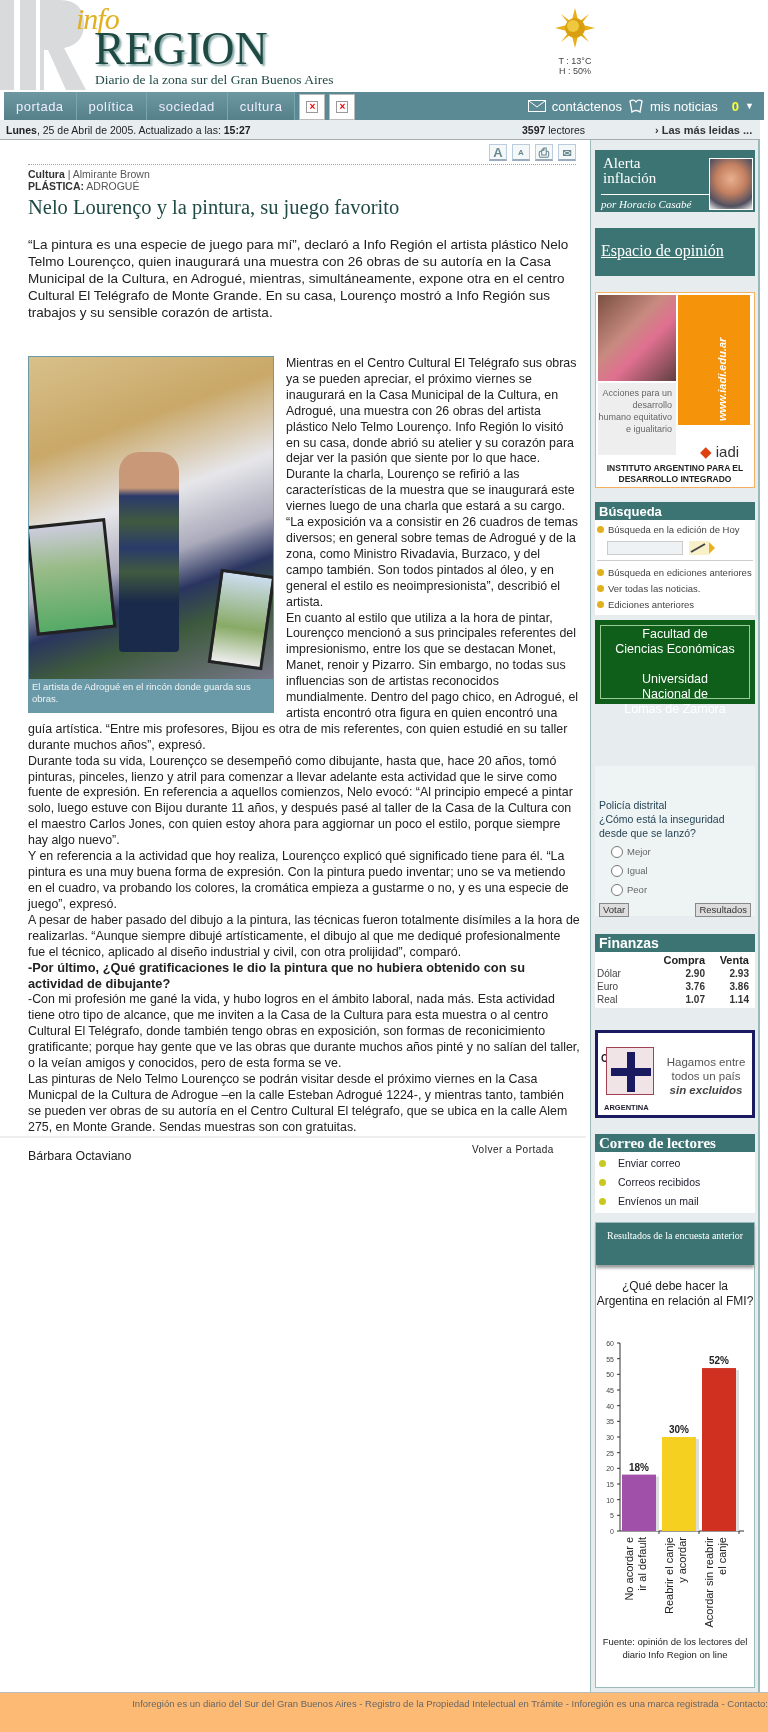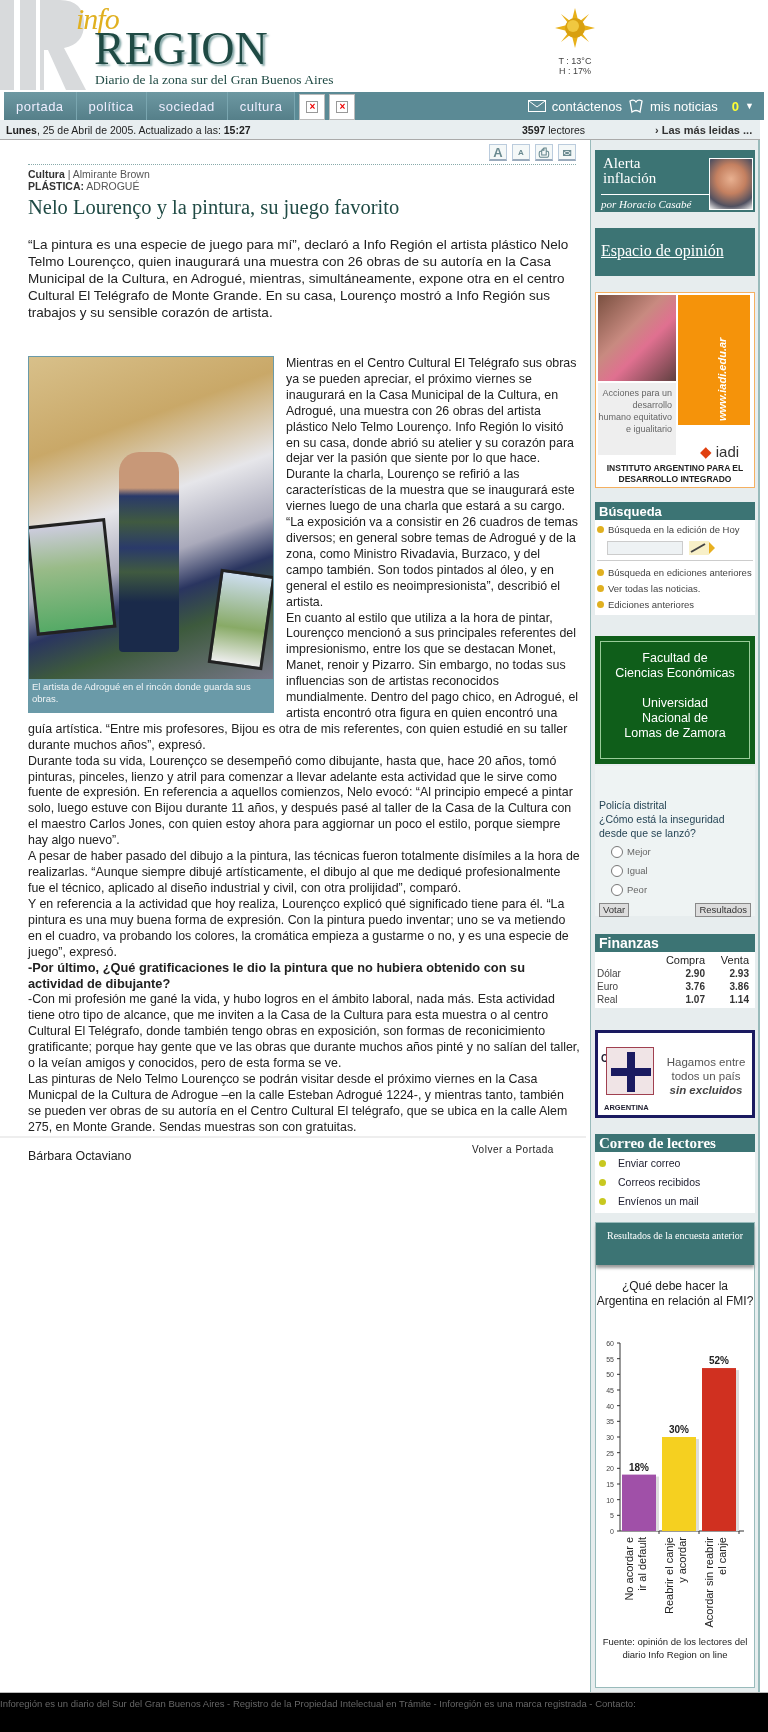"H : 17%" div { text: 17% -> 50% }
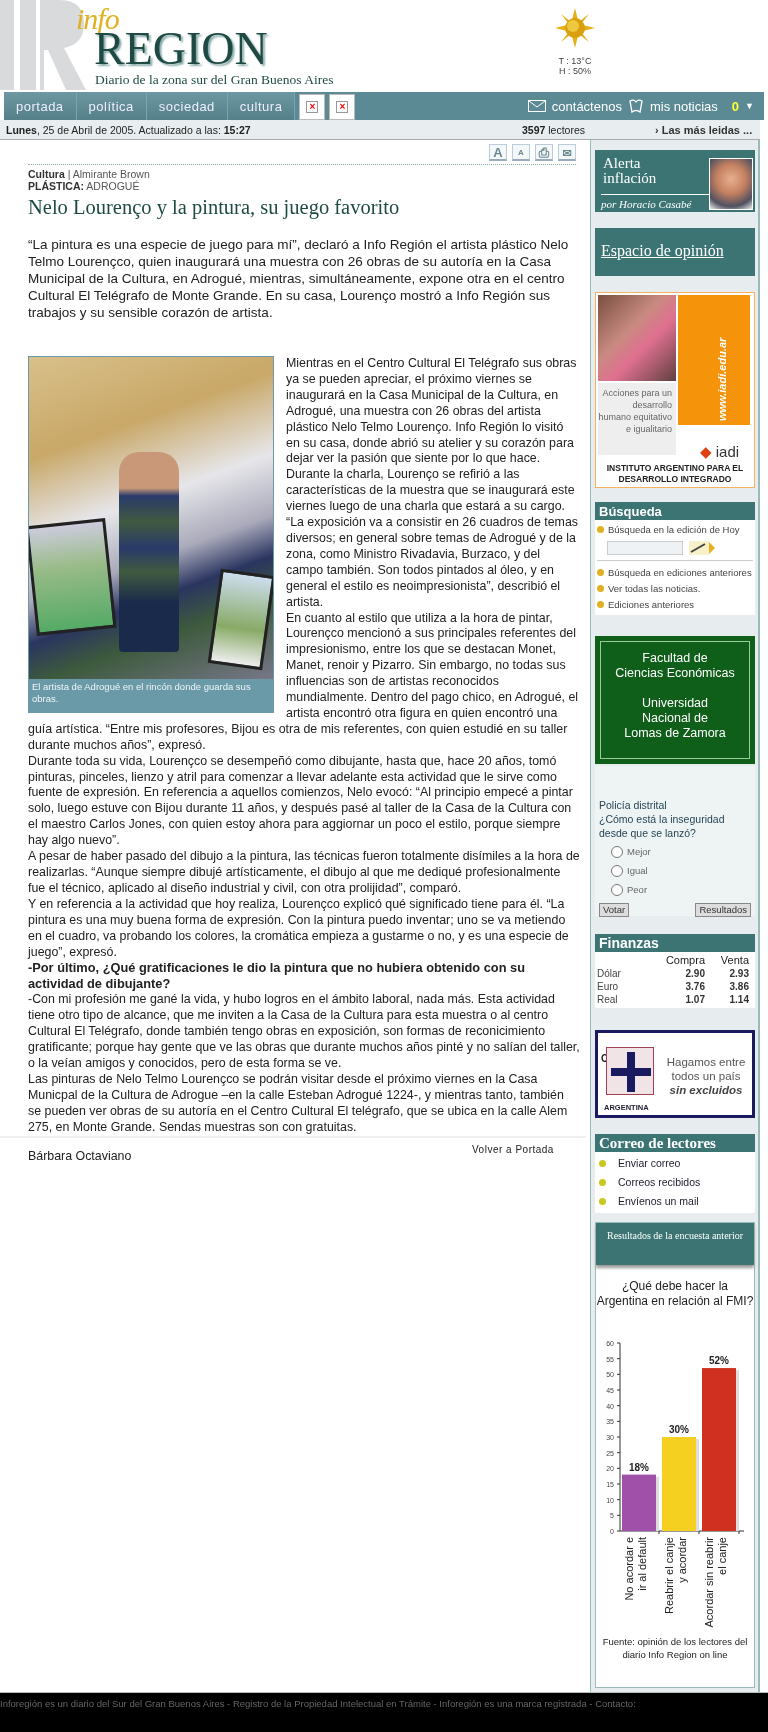"Facultad de" .fac { height: 128px -> 84px; padding-top: 12px -> 4px; top: 496px -> 480px }
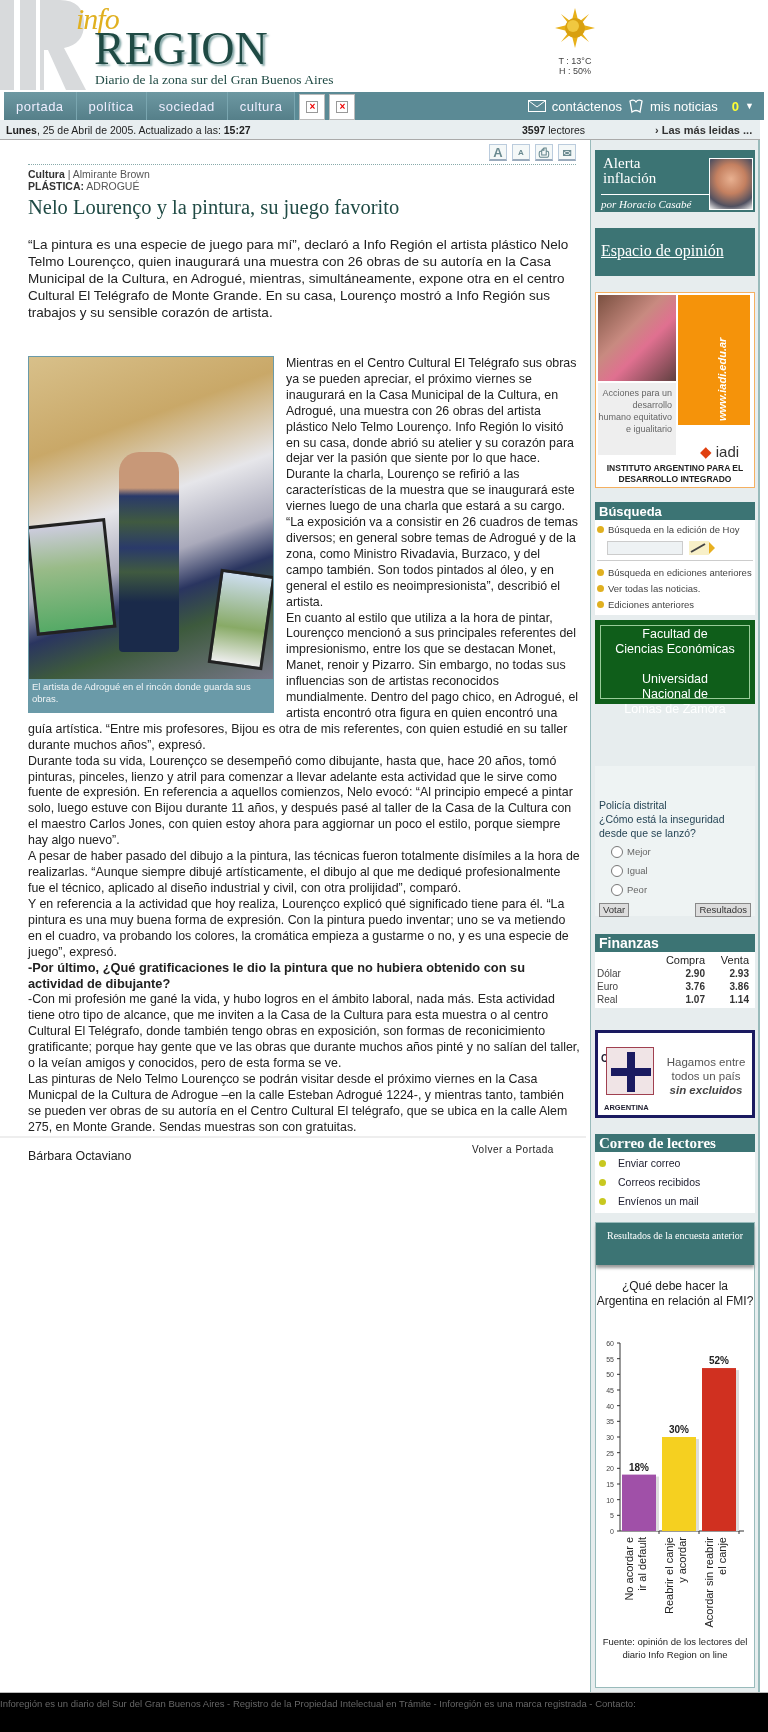"A pesar de haber pasado" p { order: before "Y en referencia a la" -> after "Y en referencia a la" }
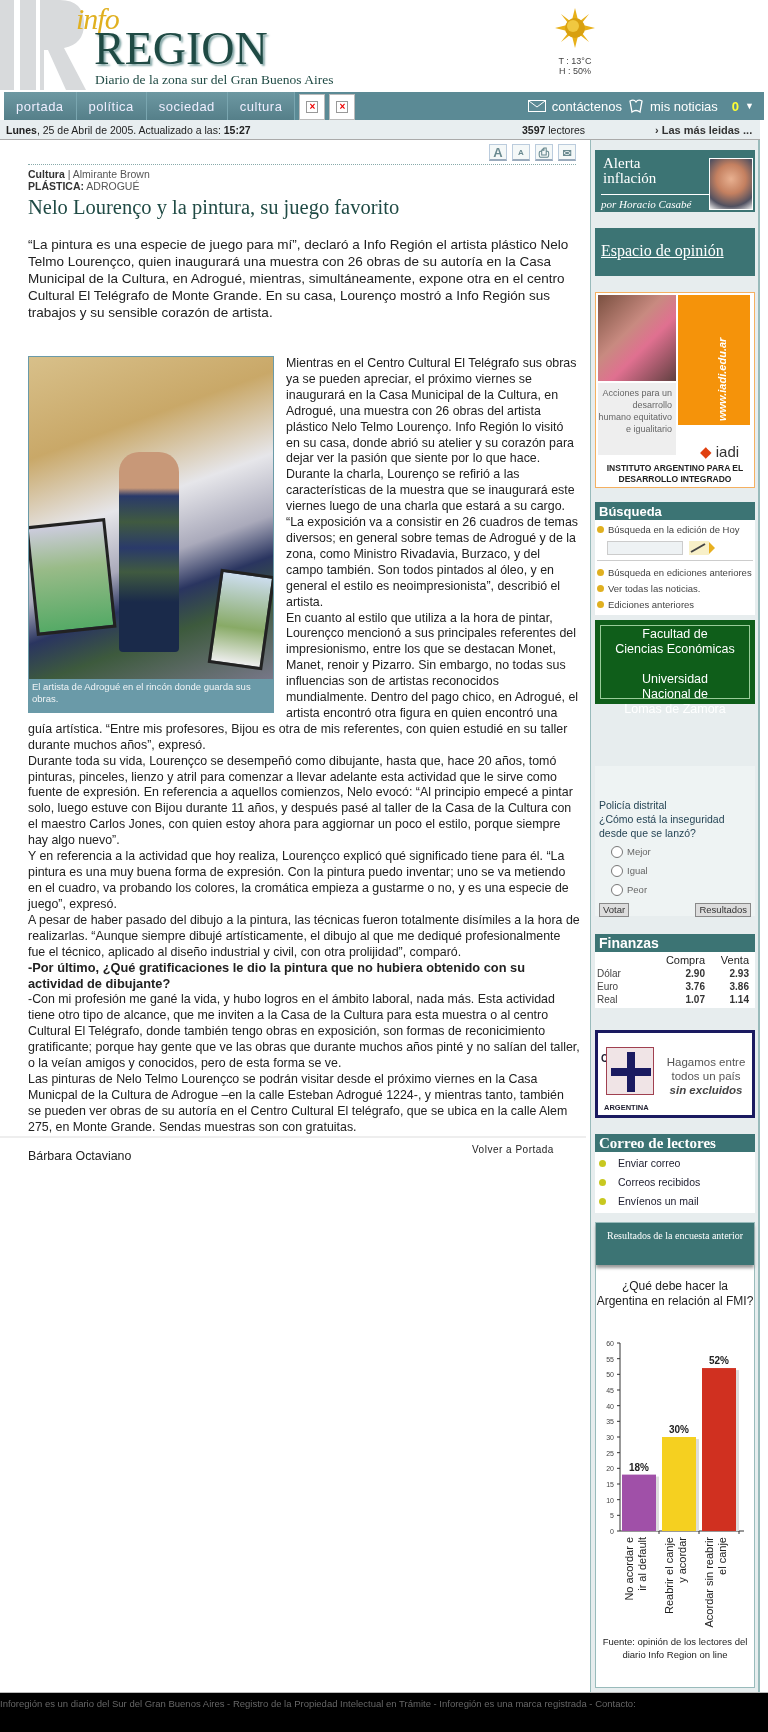"Compra" .fin-head .c,.fin-head .v { font-weight: normal -> bold }
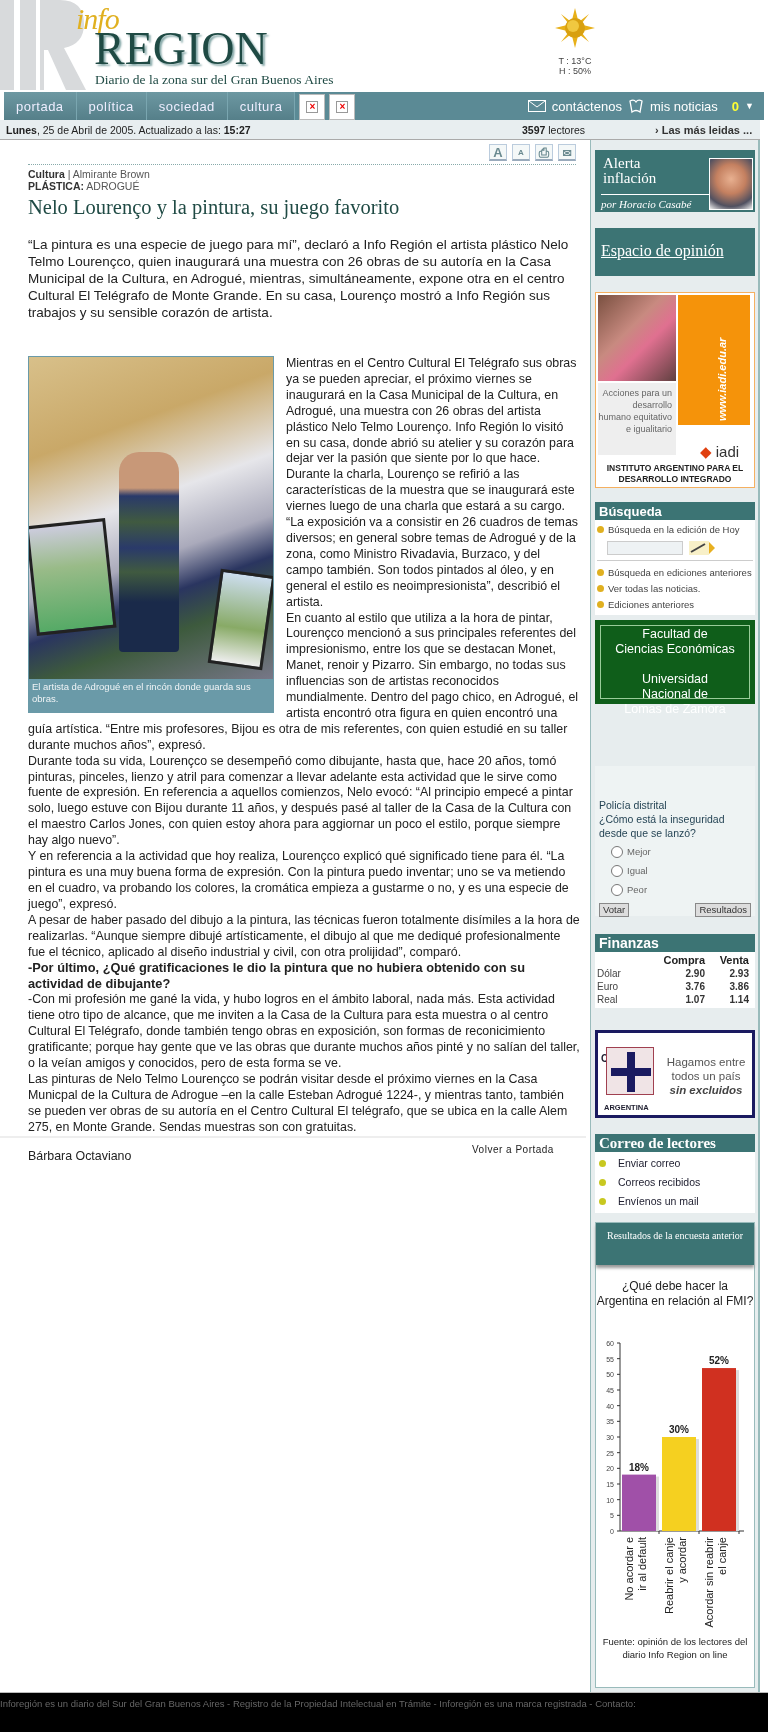"Inforegión es un diario del" .footer { background: #000000 -> #fdba74; text-align: left -> right }
